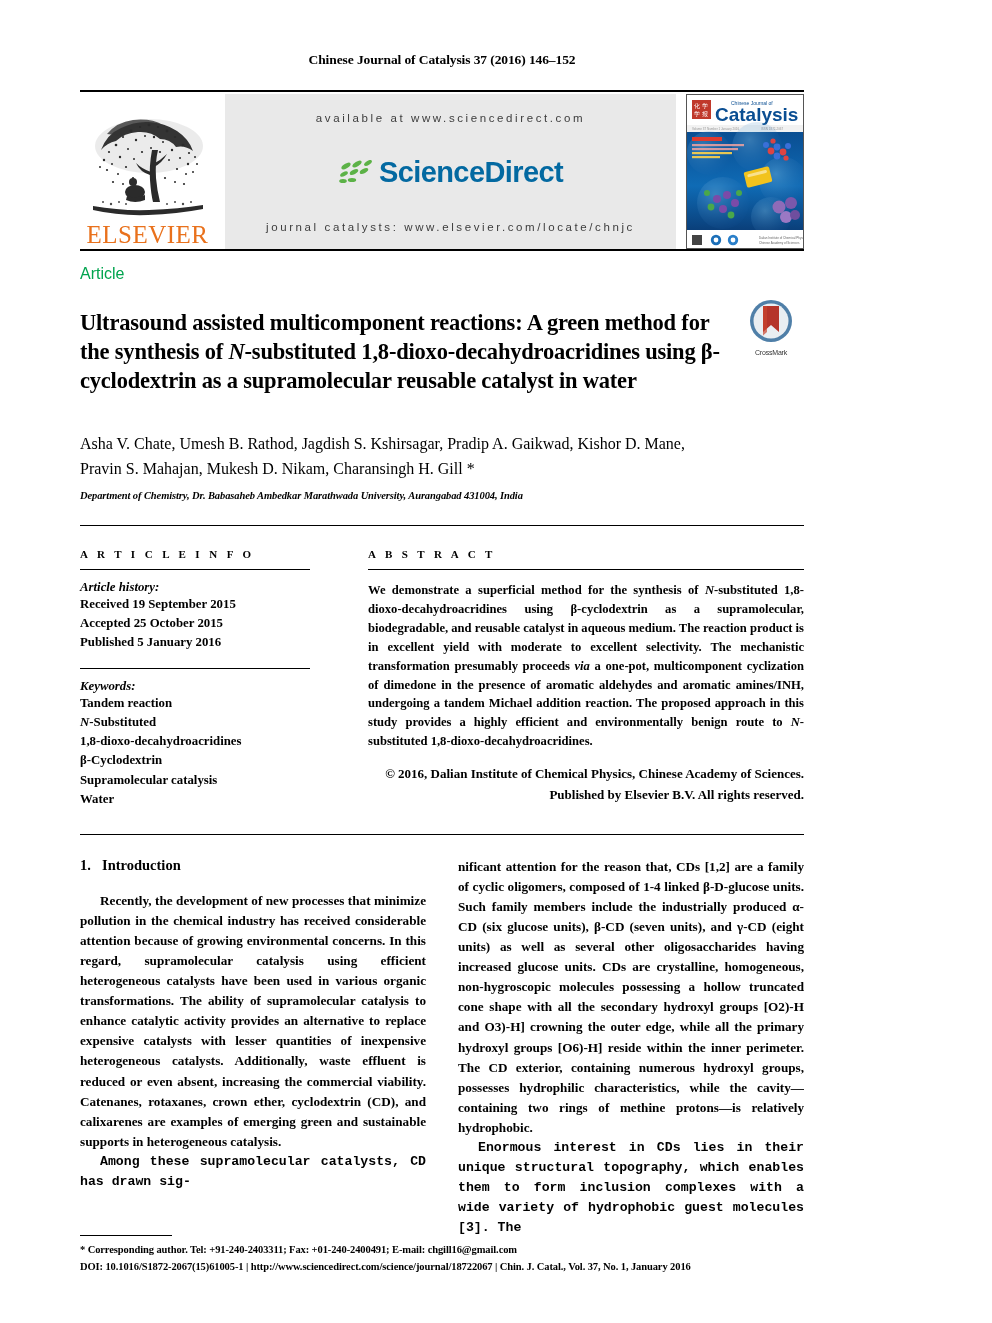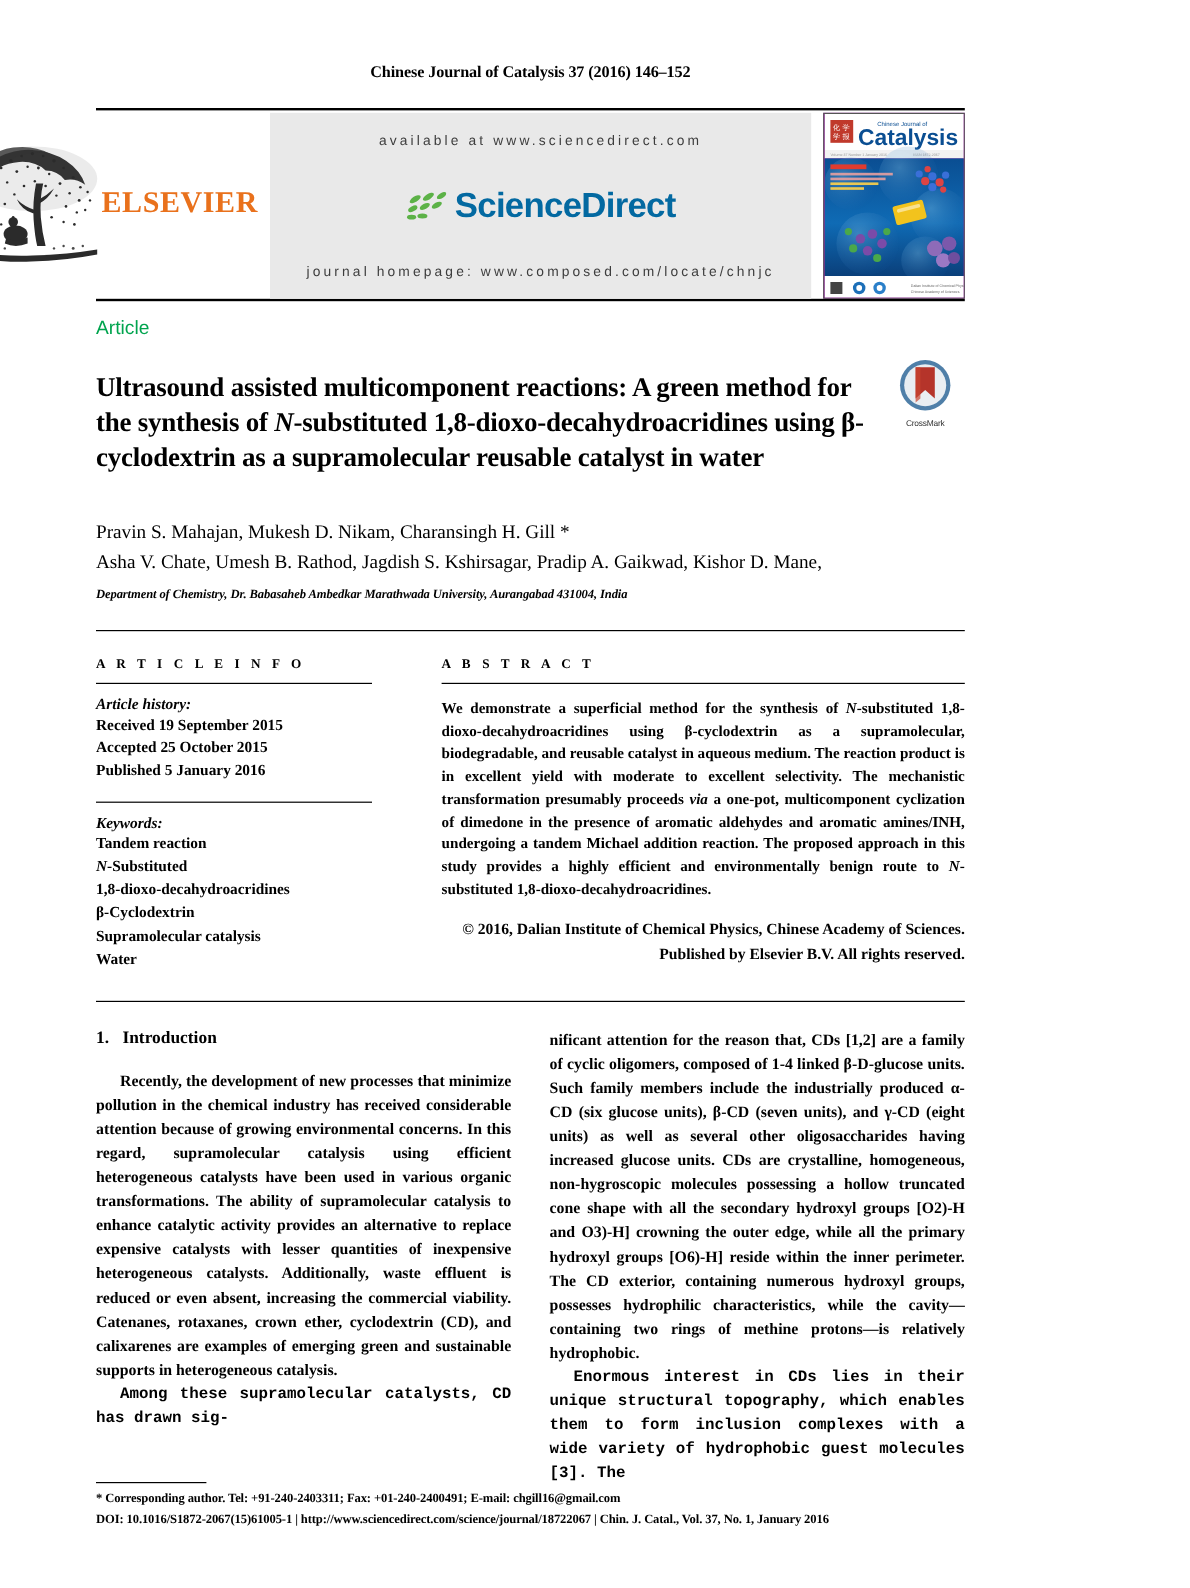"ELSEVIER" .elsevier-logo { flex-direction: row -> column; font-weight: bold -> none }
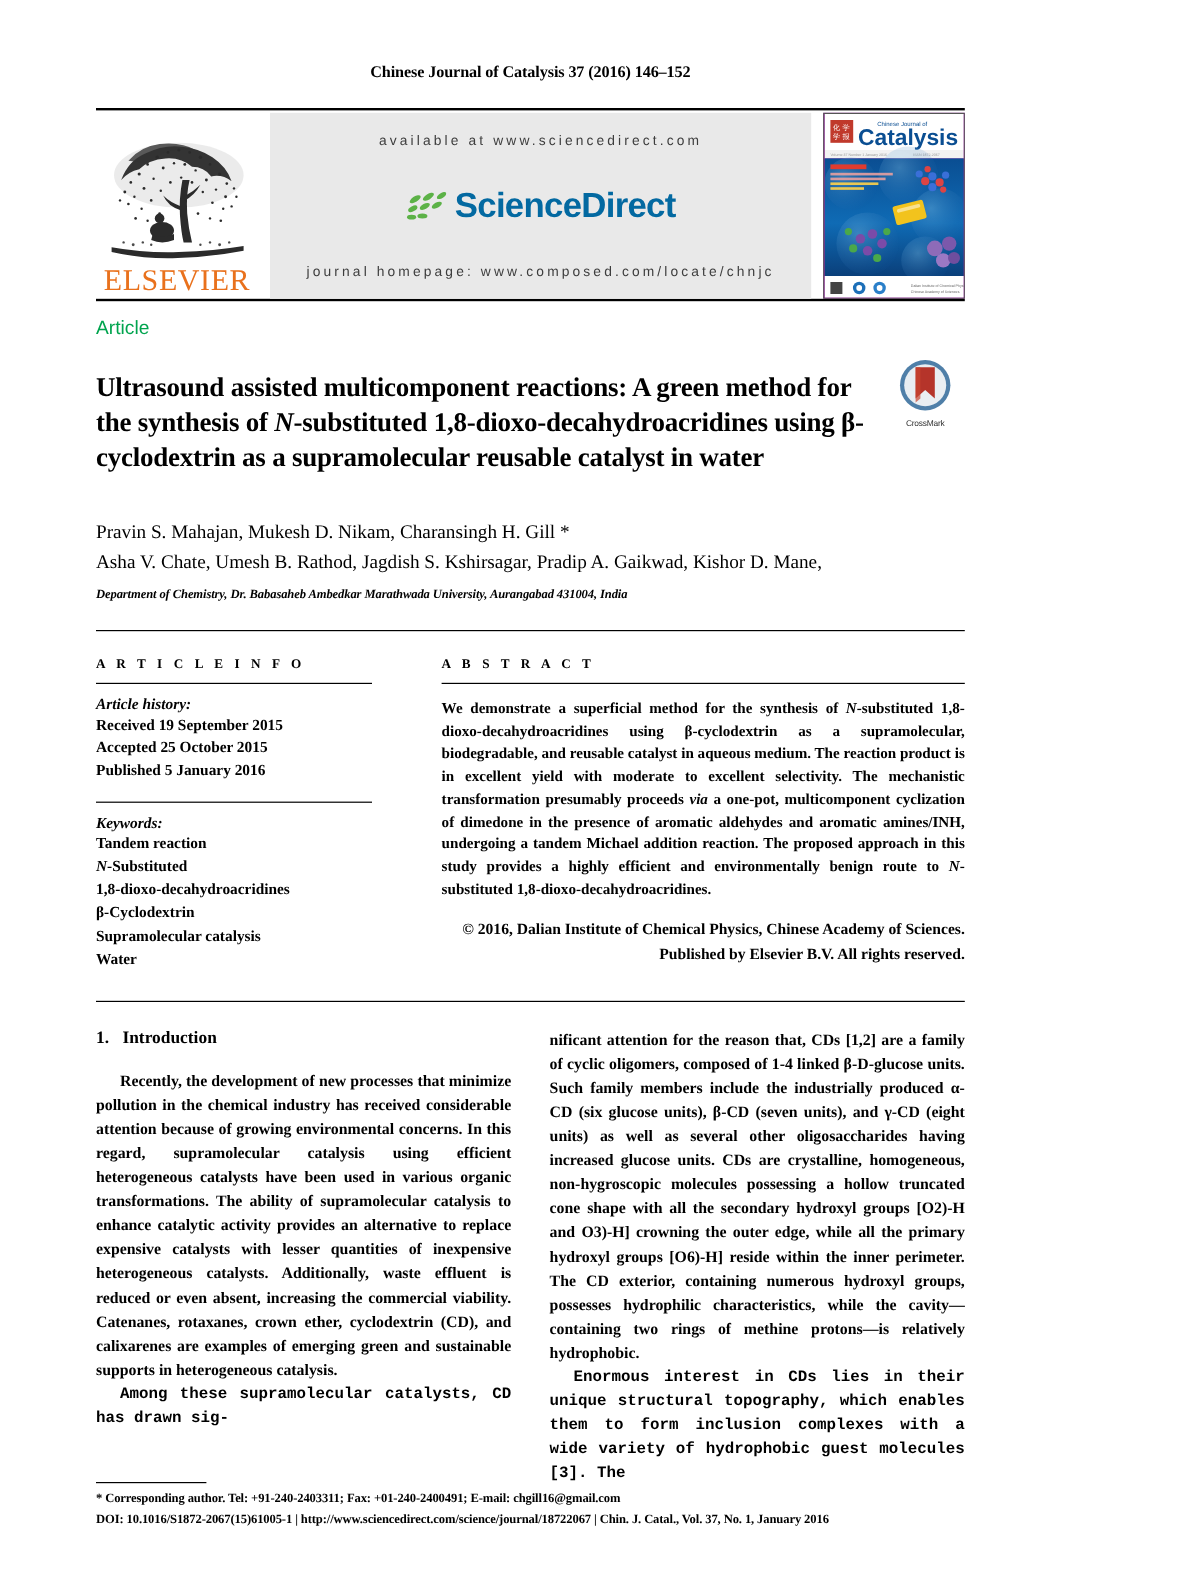"journal homepage:" div.sd-line { text: homepage: www.composed.com/locate/chnjc -> catalysts: www.elsevier.com/locate/chnjc }
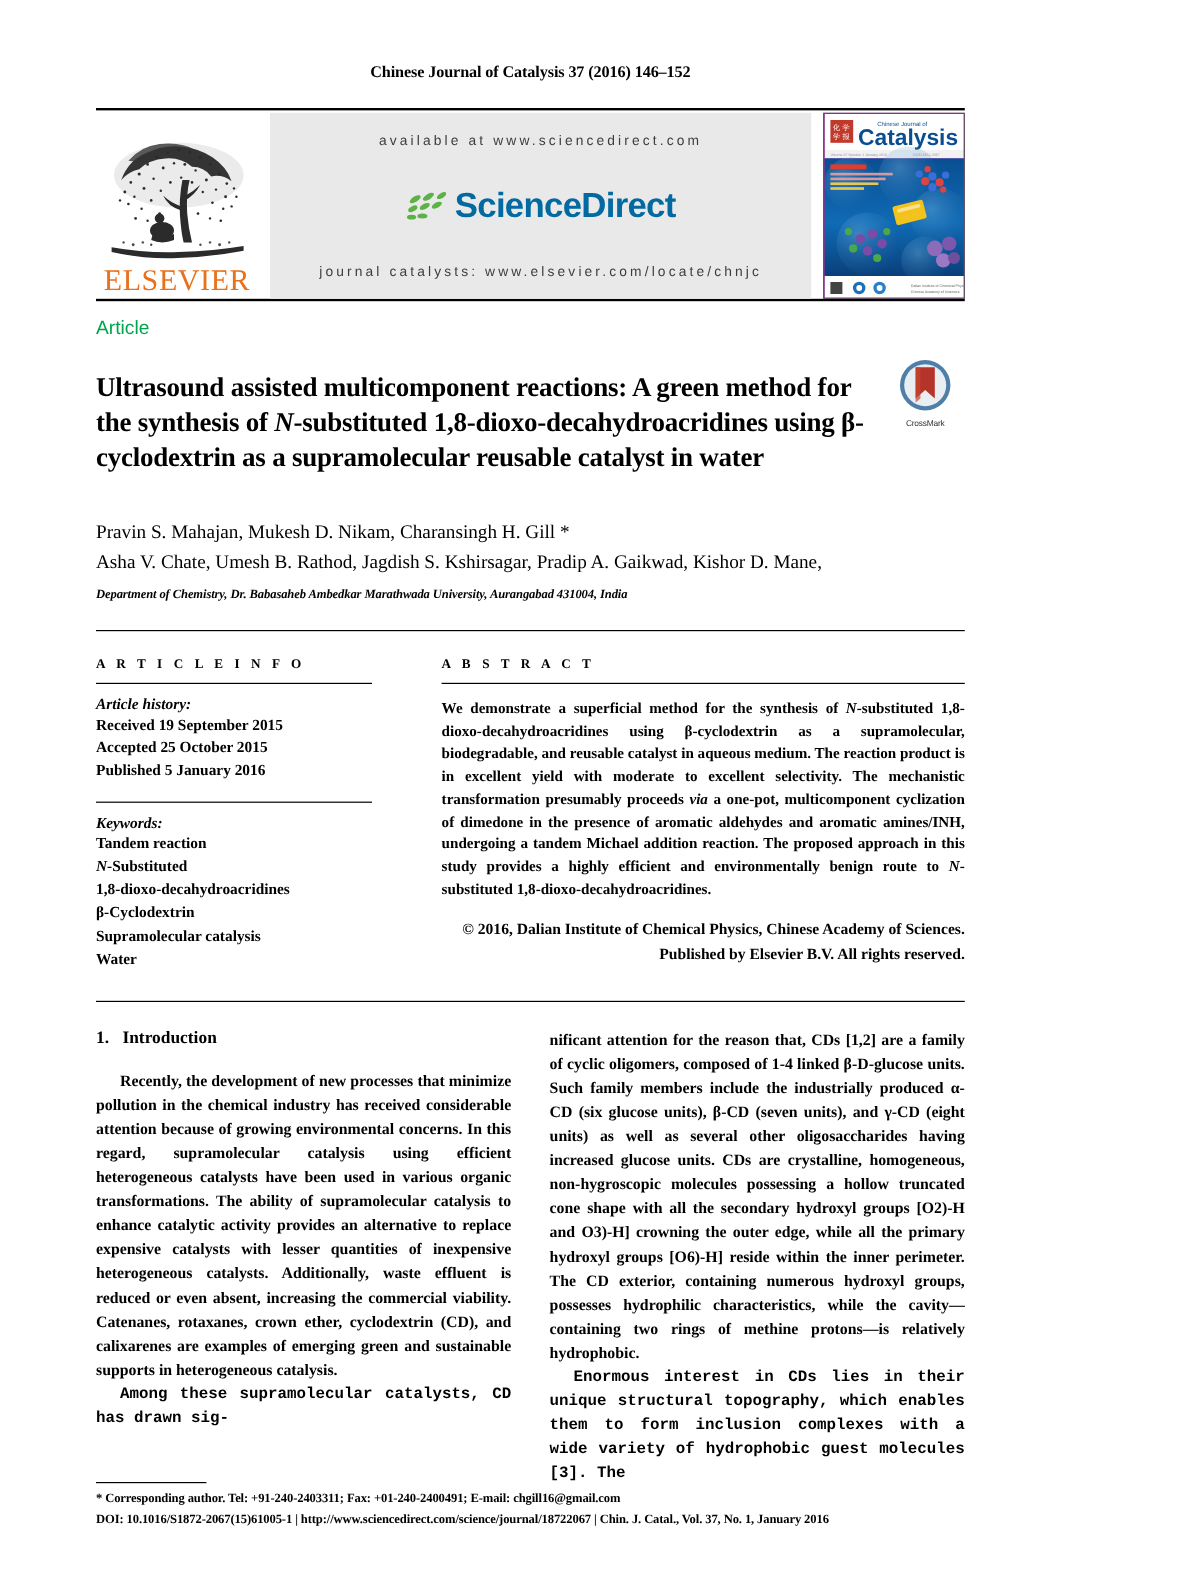"Pravin S. Mahajan, Mukesh D." div { order: before "Asha V. Chate, Umesh B." -> after "Asha V. Chate, Umesh B." }
